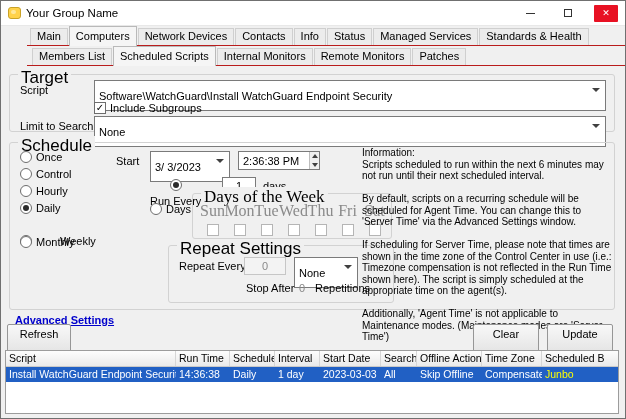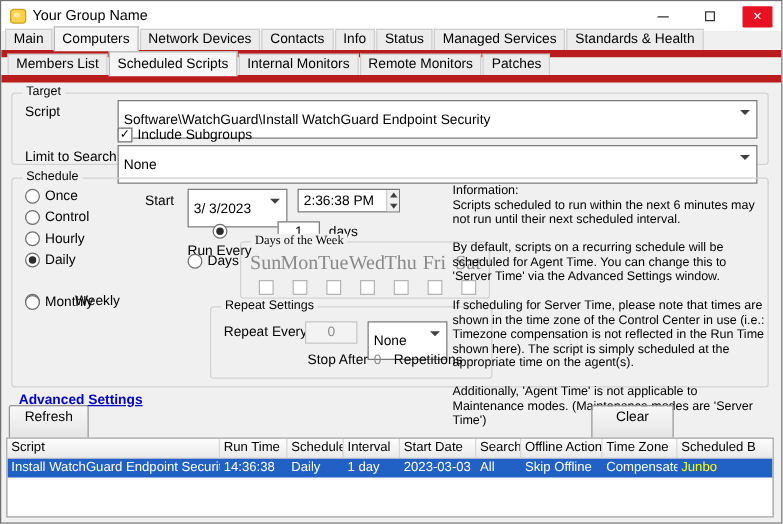"Main" .tabs { border-bottom: 6px solid #b91c1c -> 1px solid #b91c1c; margin-left: none -> 26px }
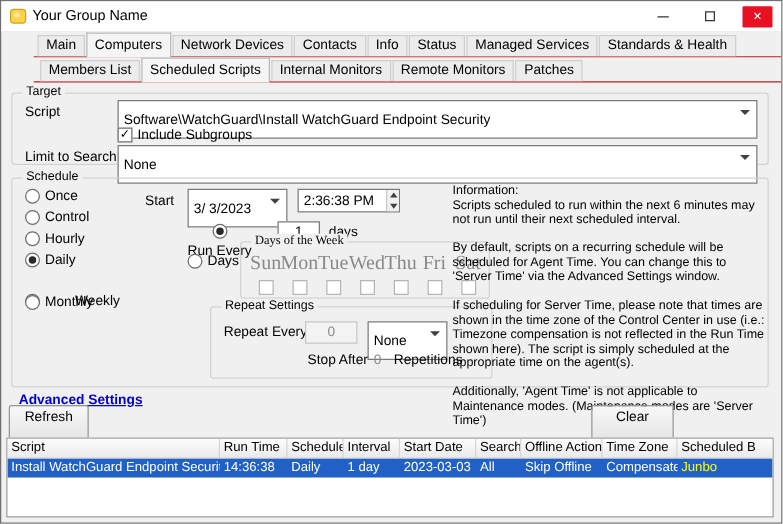"Target" .groupbox>.legend { font-size: 10px -> 17px }
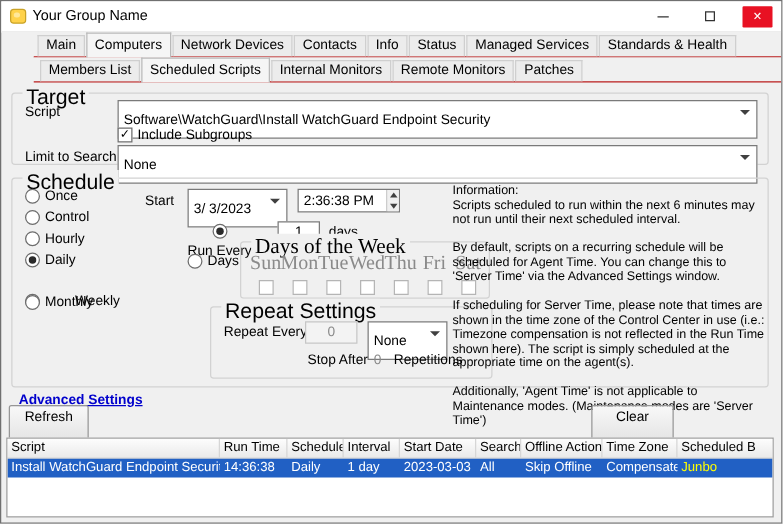"Update" div.btn { html: none -> <div>Update</div> }
